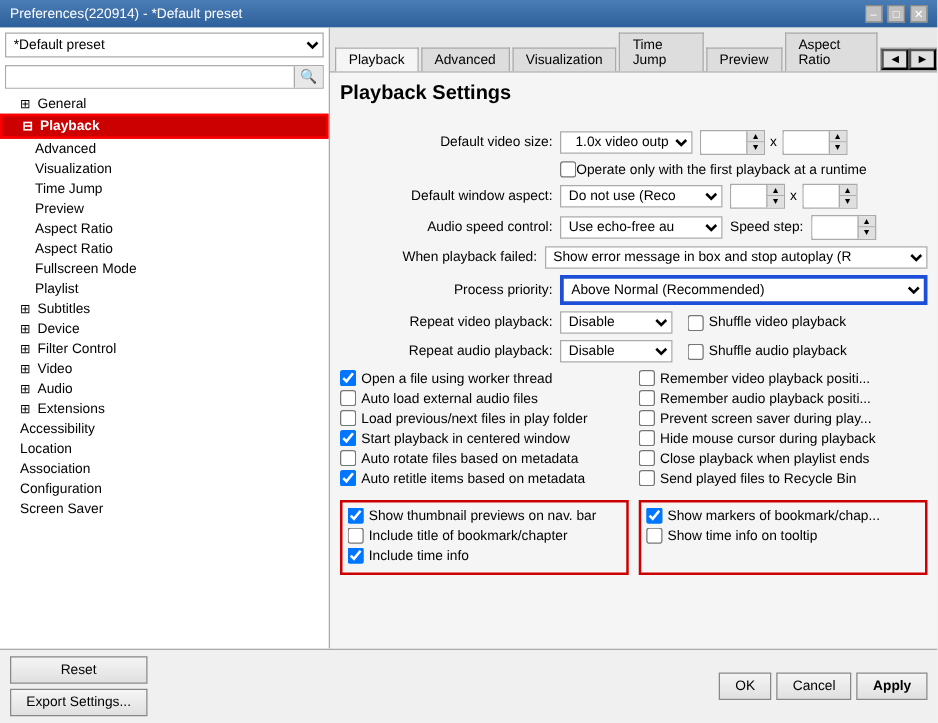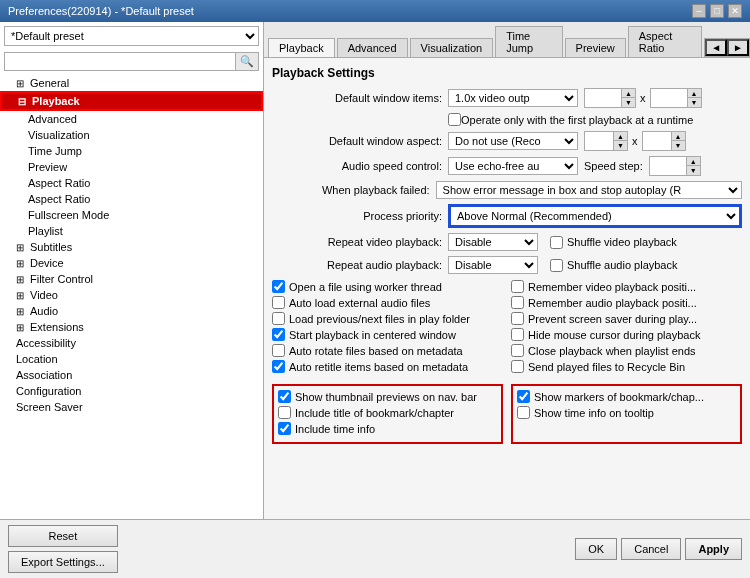"Playback Settings" .panel-title { font-size: 12px -> 16px; margin-bottom: 8px -> 20px }
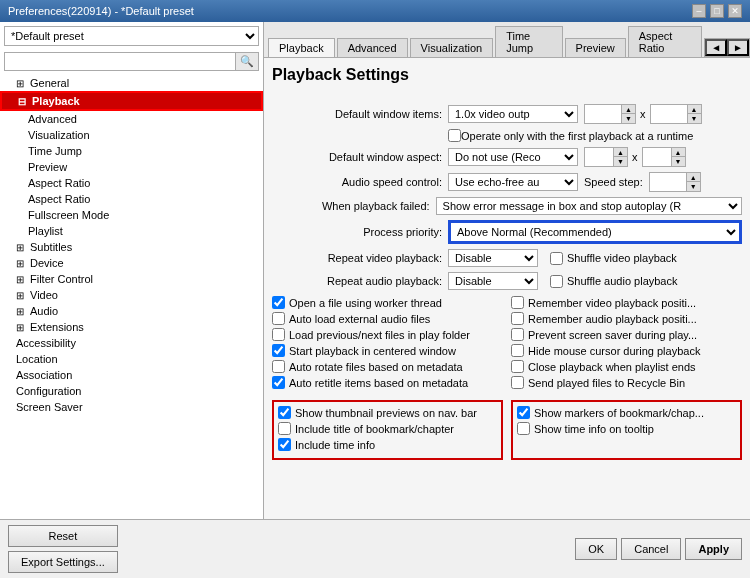"Default window items:" span.form-label { text: window items -> video size }
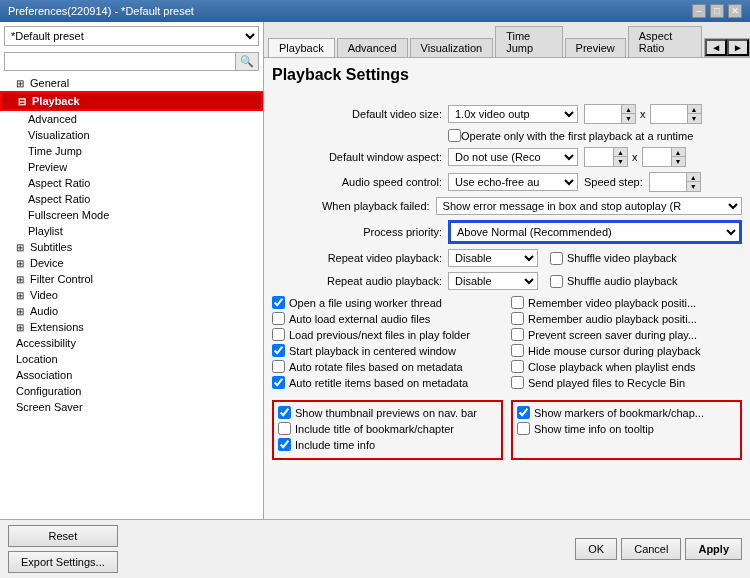"1.0x video outp" select.form-control { text-align: none -> right; width: 130px -> 106px }
